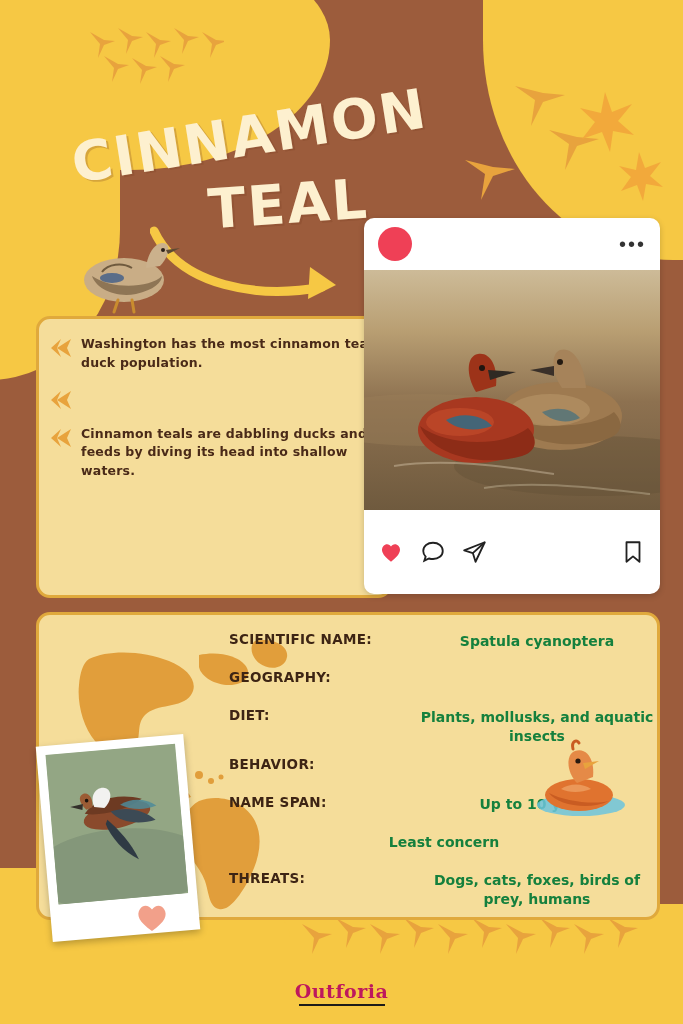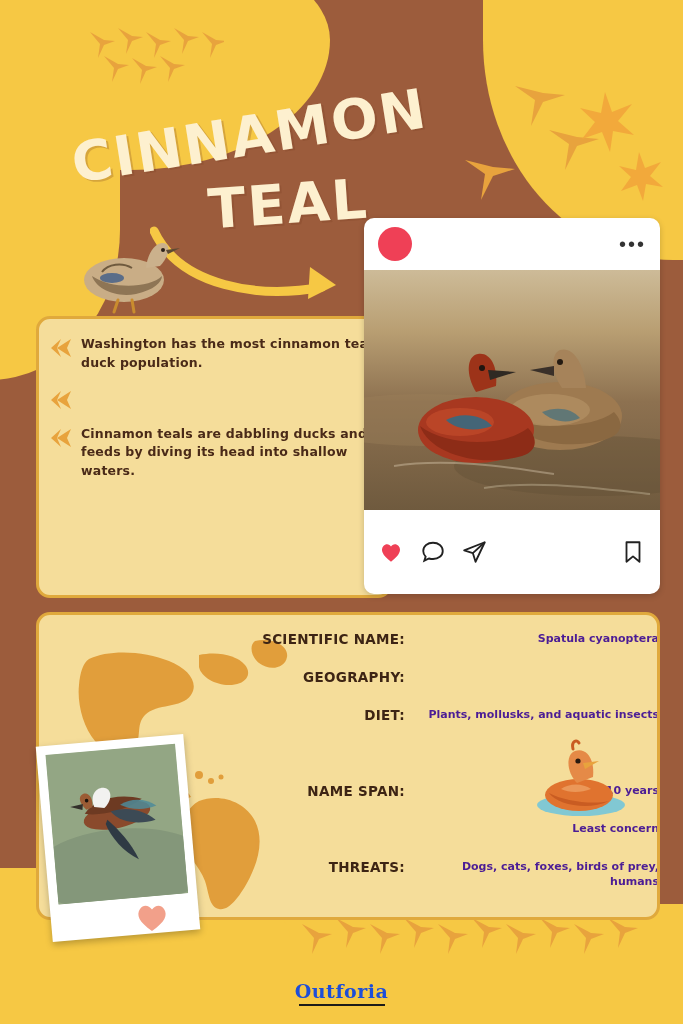"SCIENTIFIC NAME:" .dlabel { text-align: right -> none }
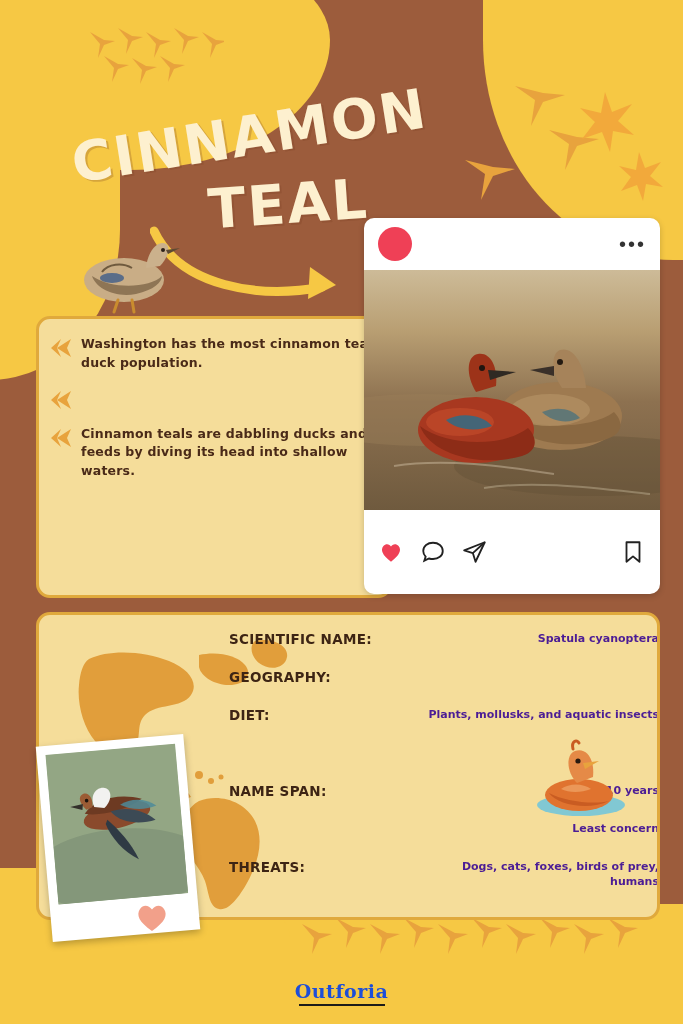"Spatula cyanoptera" .dval { color: #4c1d95 -> #15803d; font-size: 11px -> 14px; text-align: right -> center }
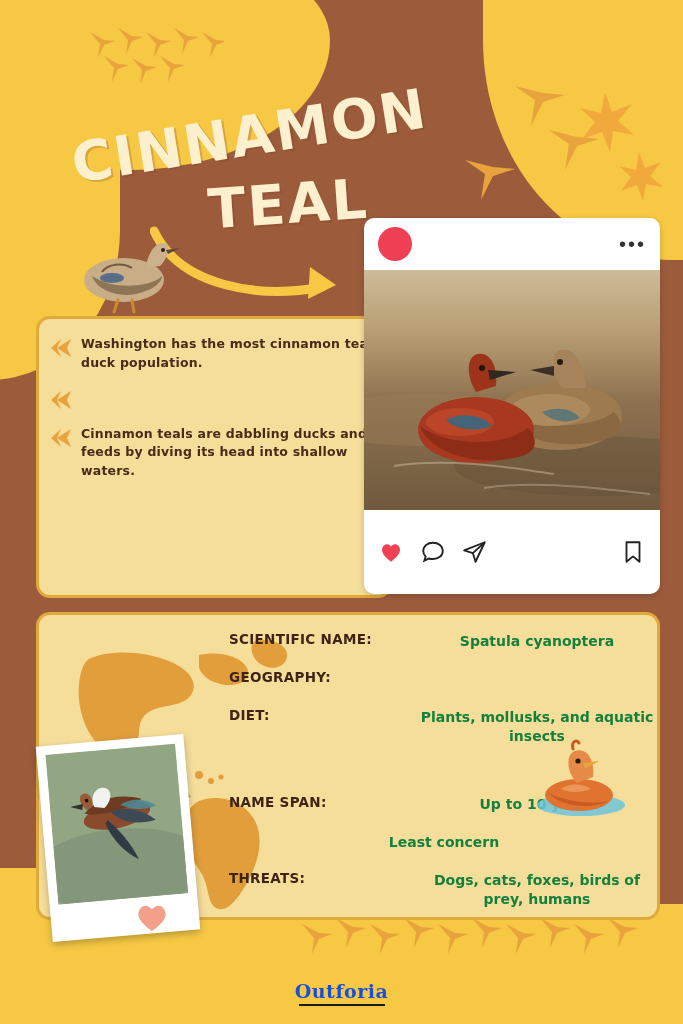"BEHAVIOR:" div.dlabel { html: none -> <div>BEHAVIOR:</div> }
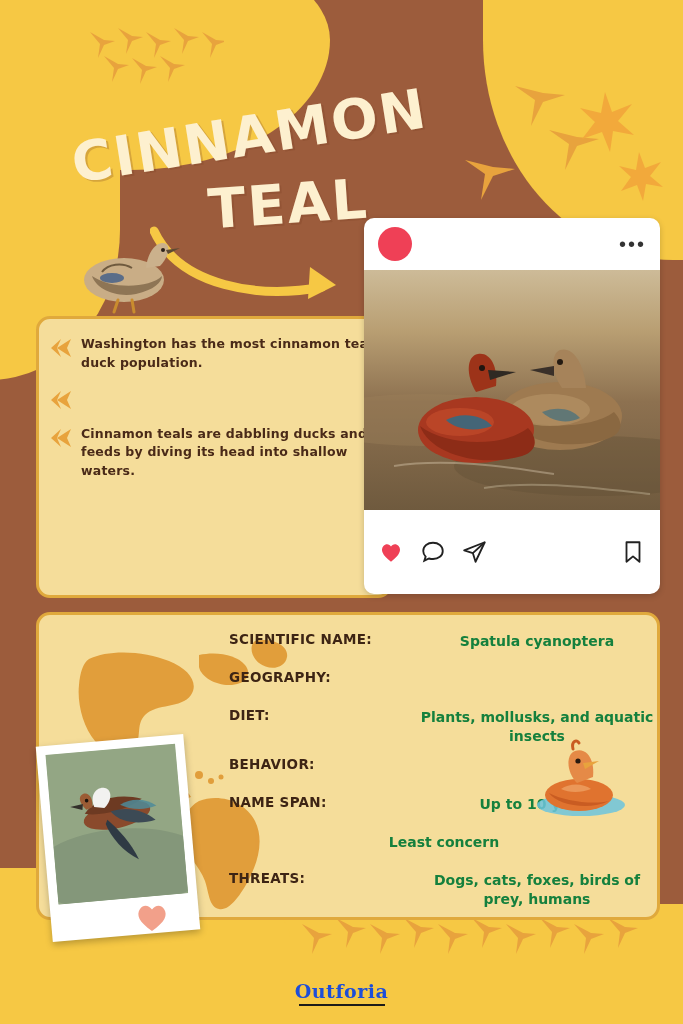"Outforia" #footer-logo { color: #1d4ed8 -> #be185d }
